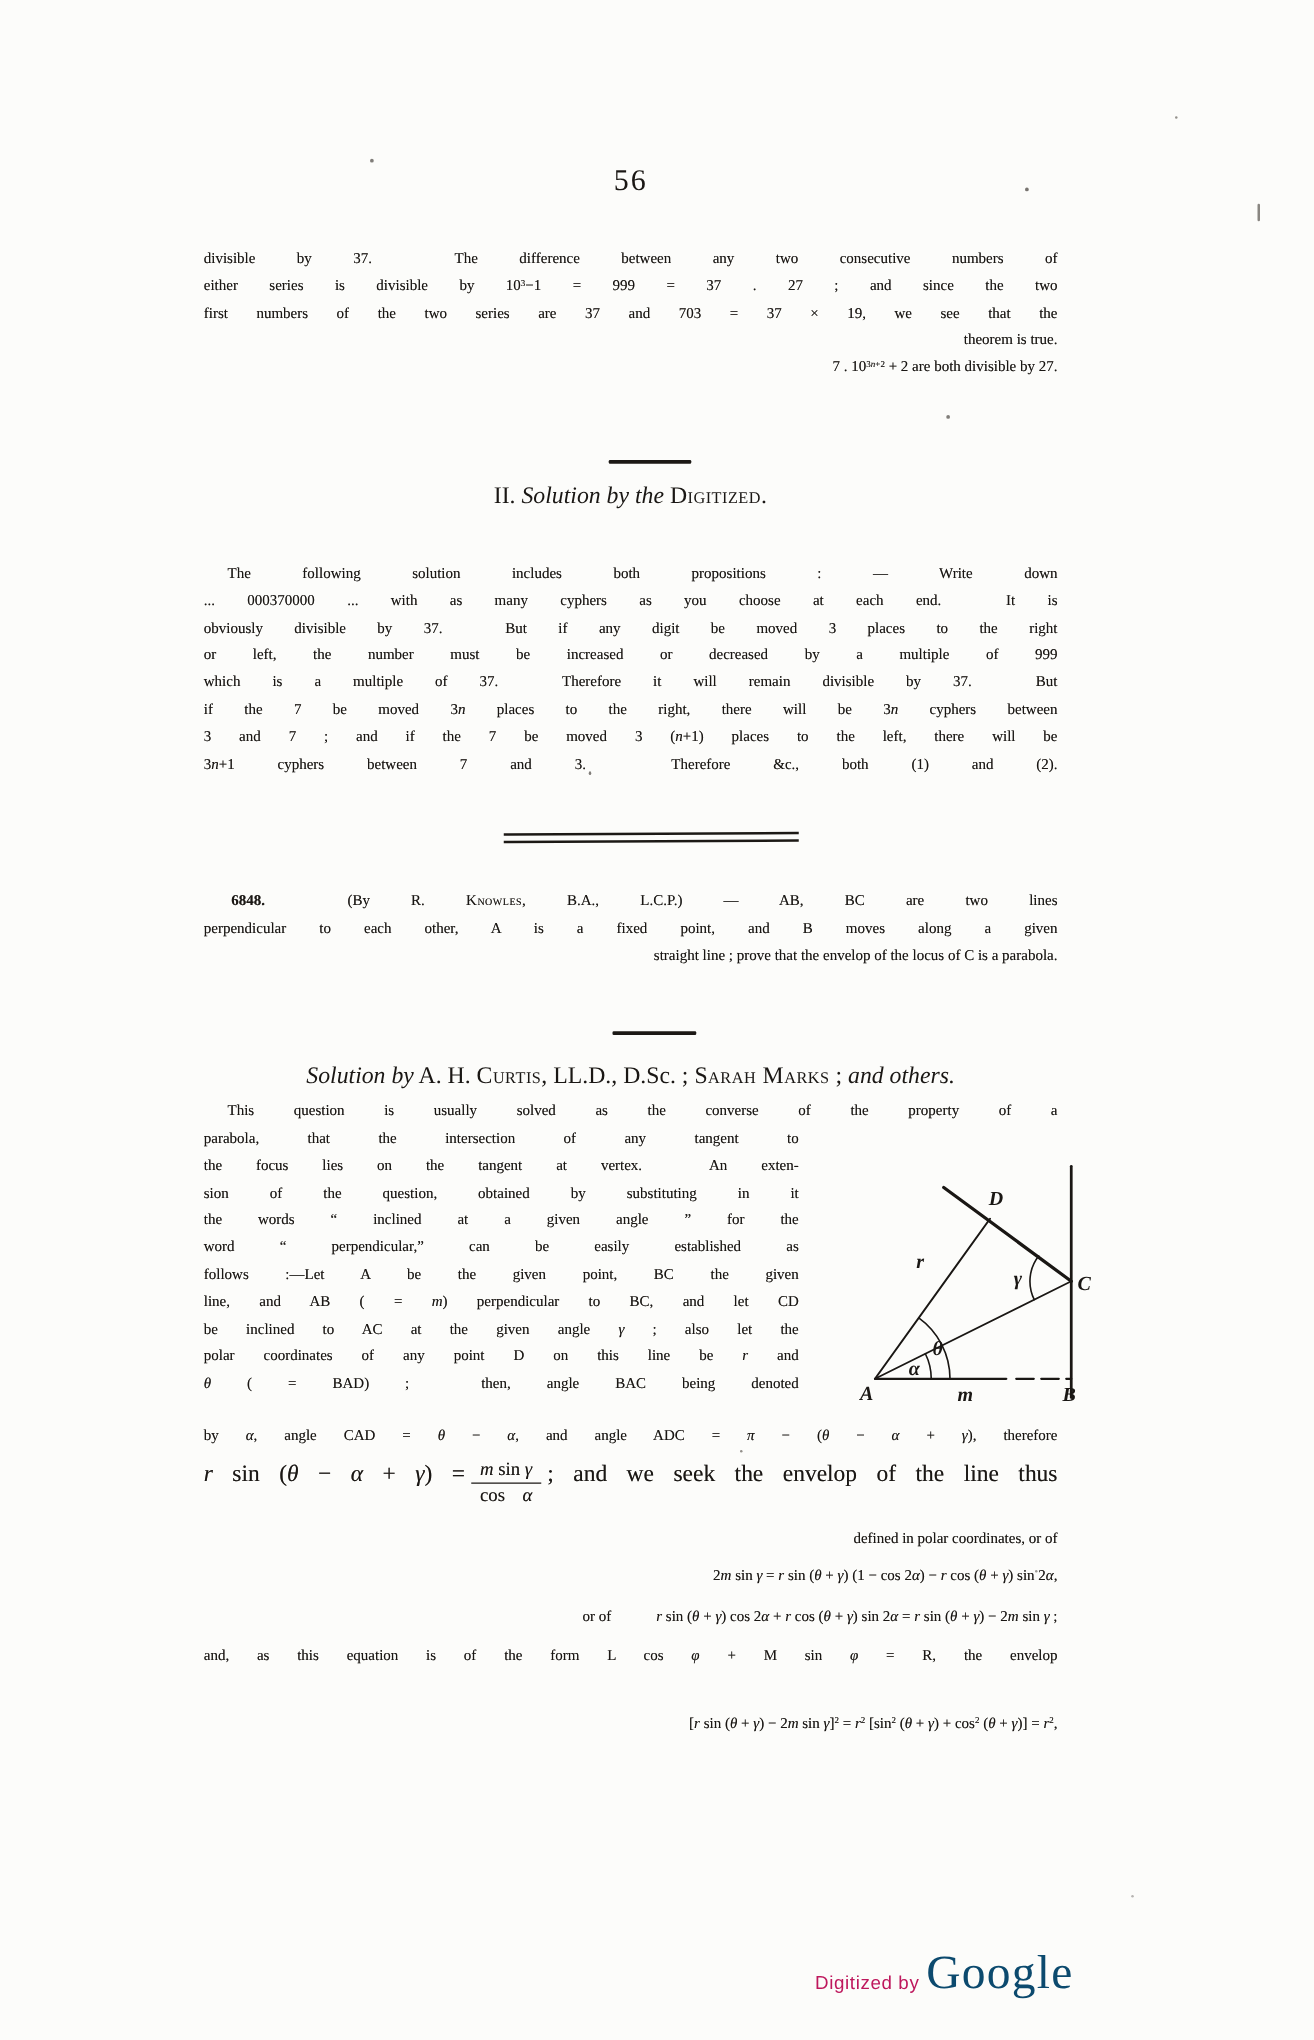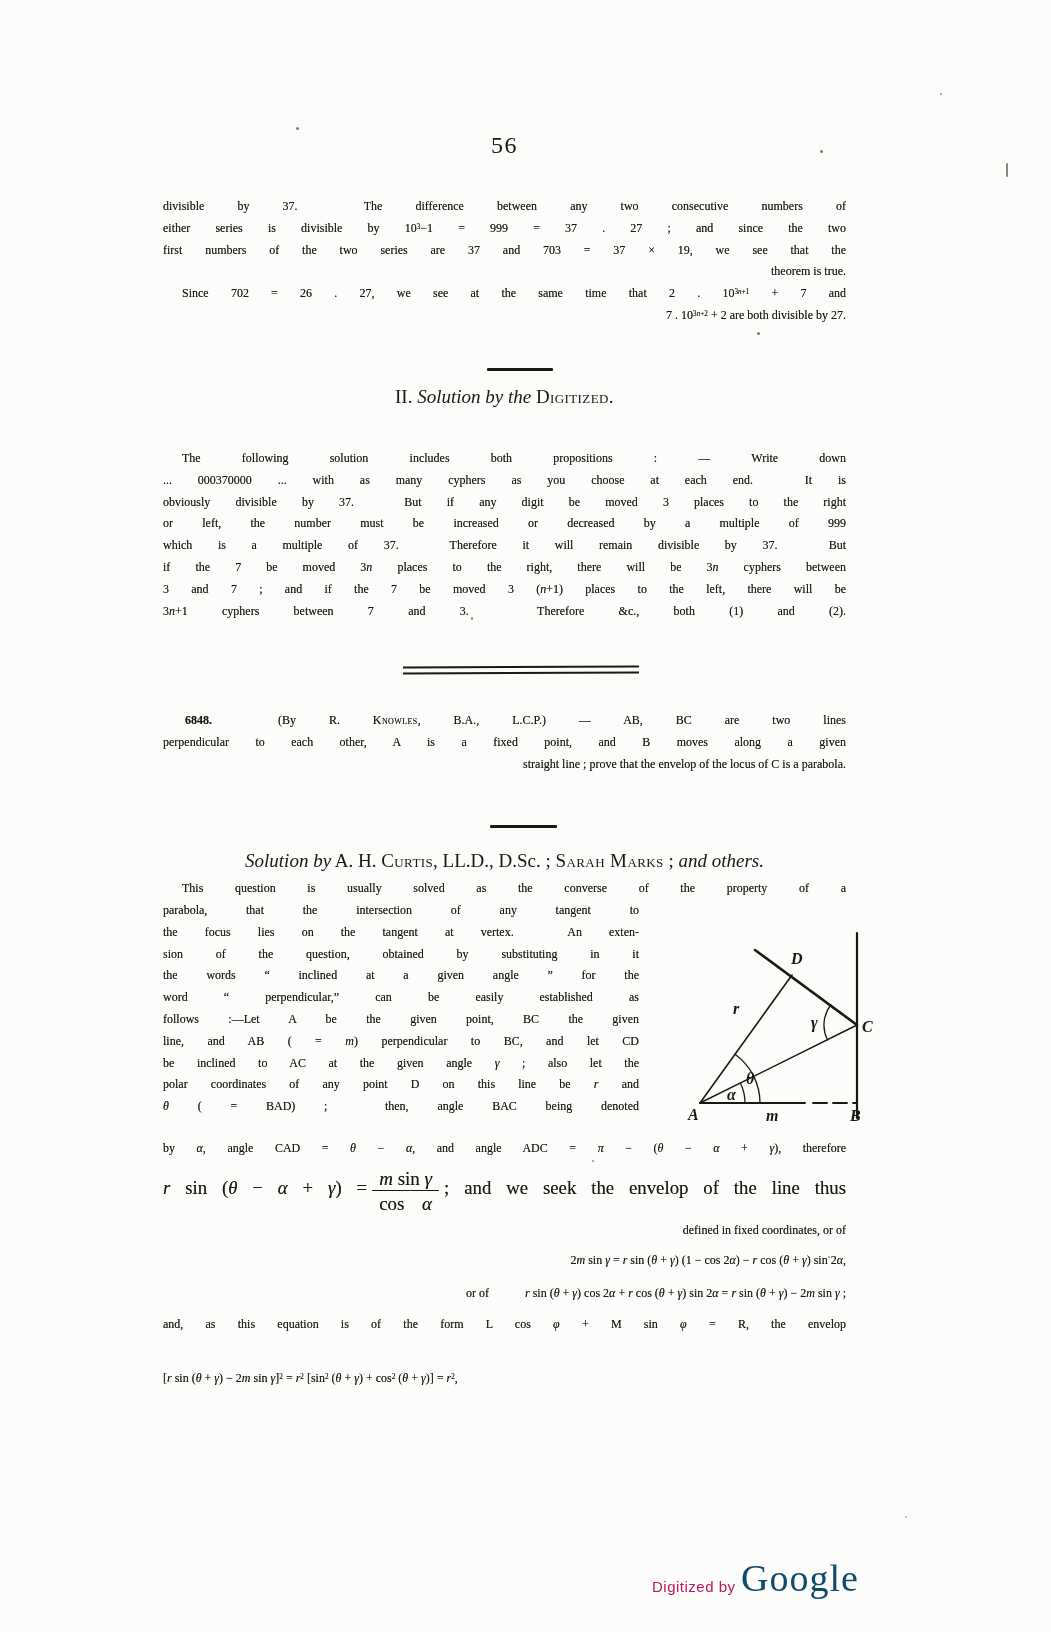"Since 702 = 26 ." div.line { html: <div>Since 702 = 26 . 27, we see at the same time that 2 . 10<sup>3<i>n</i>+1</sup> + 7 and</div> -> none }
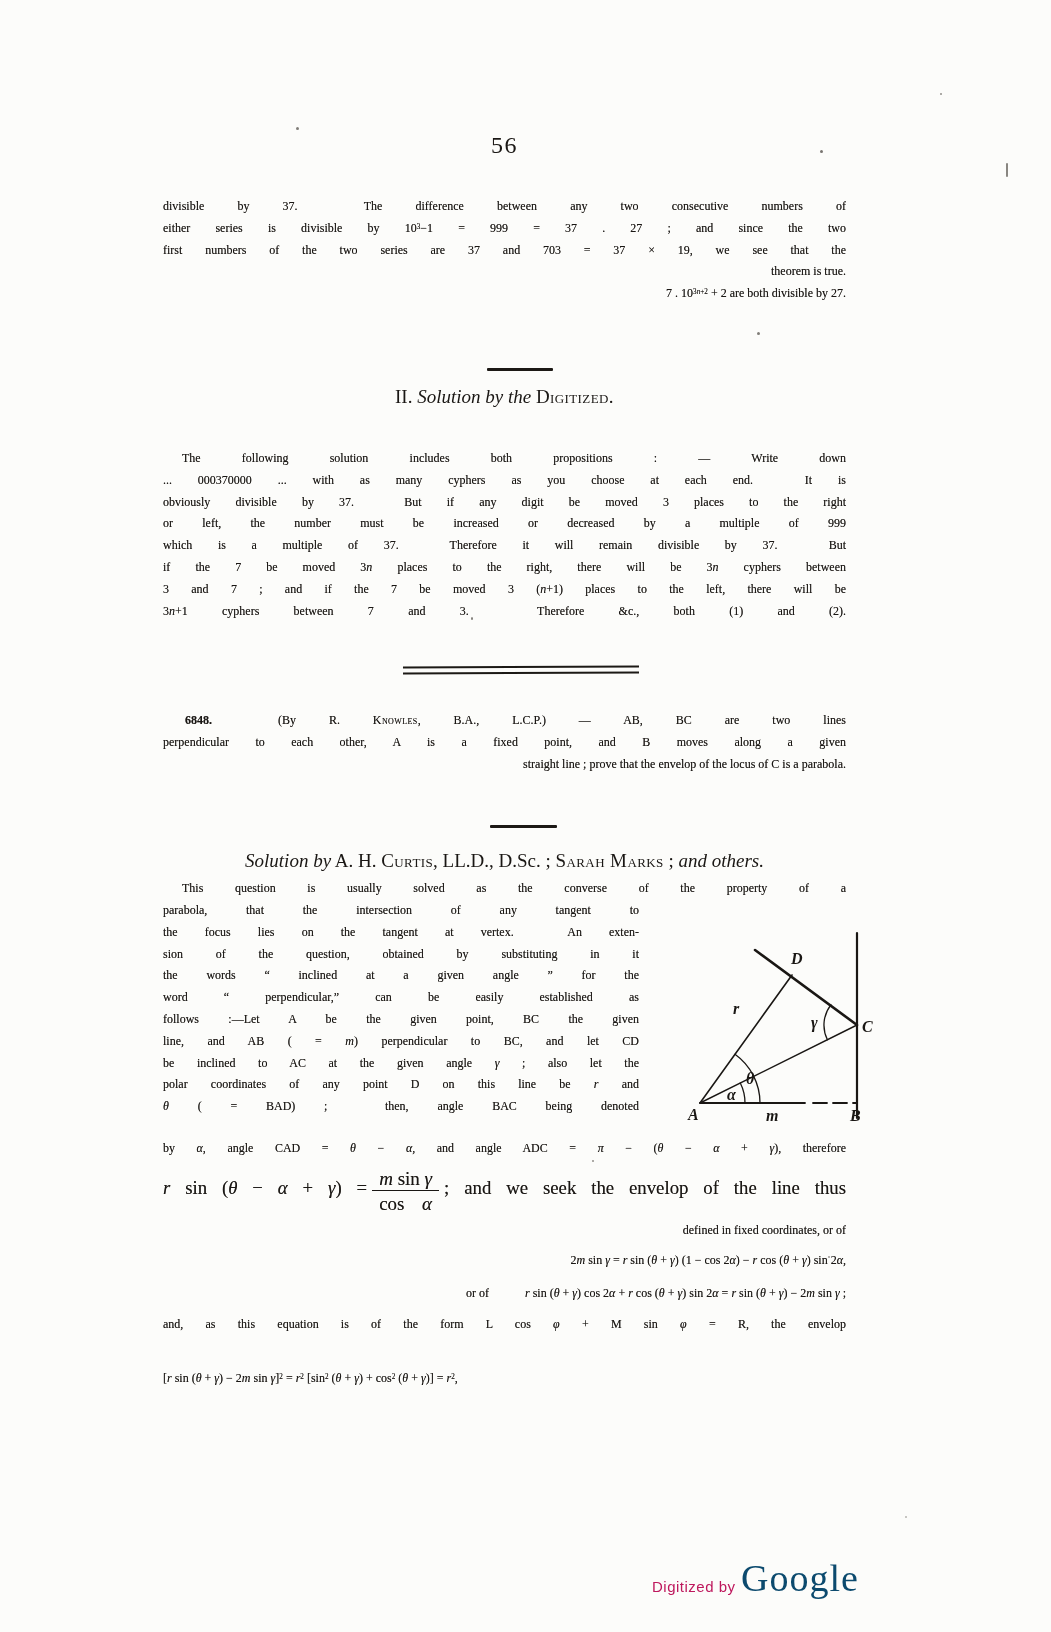"m sin γ" .frac { font-size: 19px -> 15px }
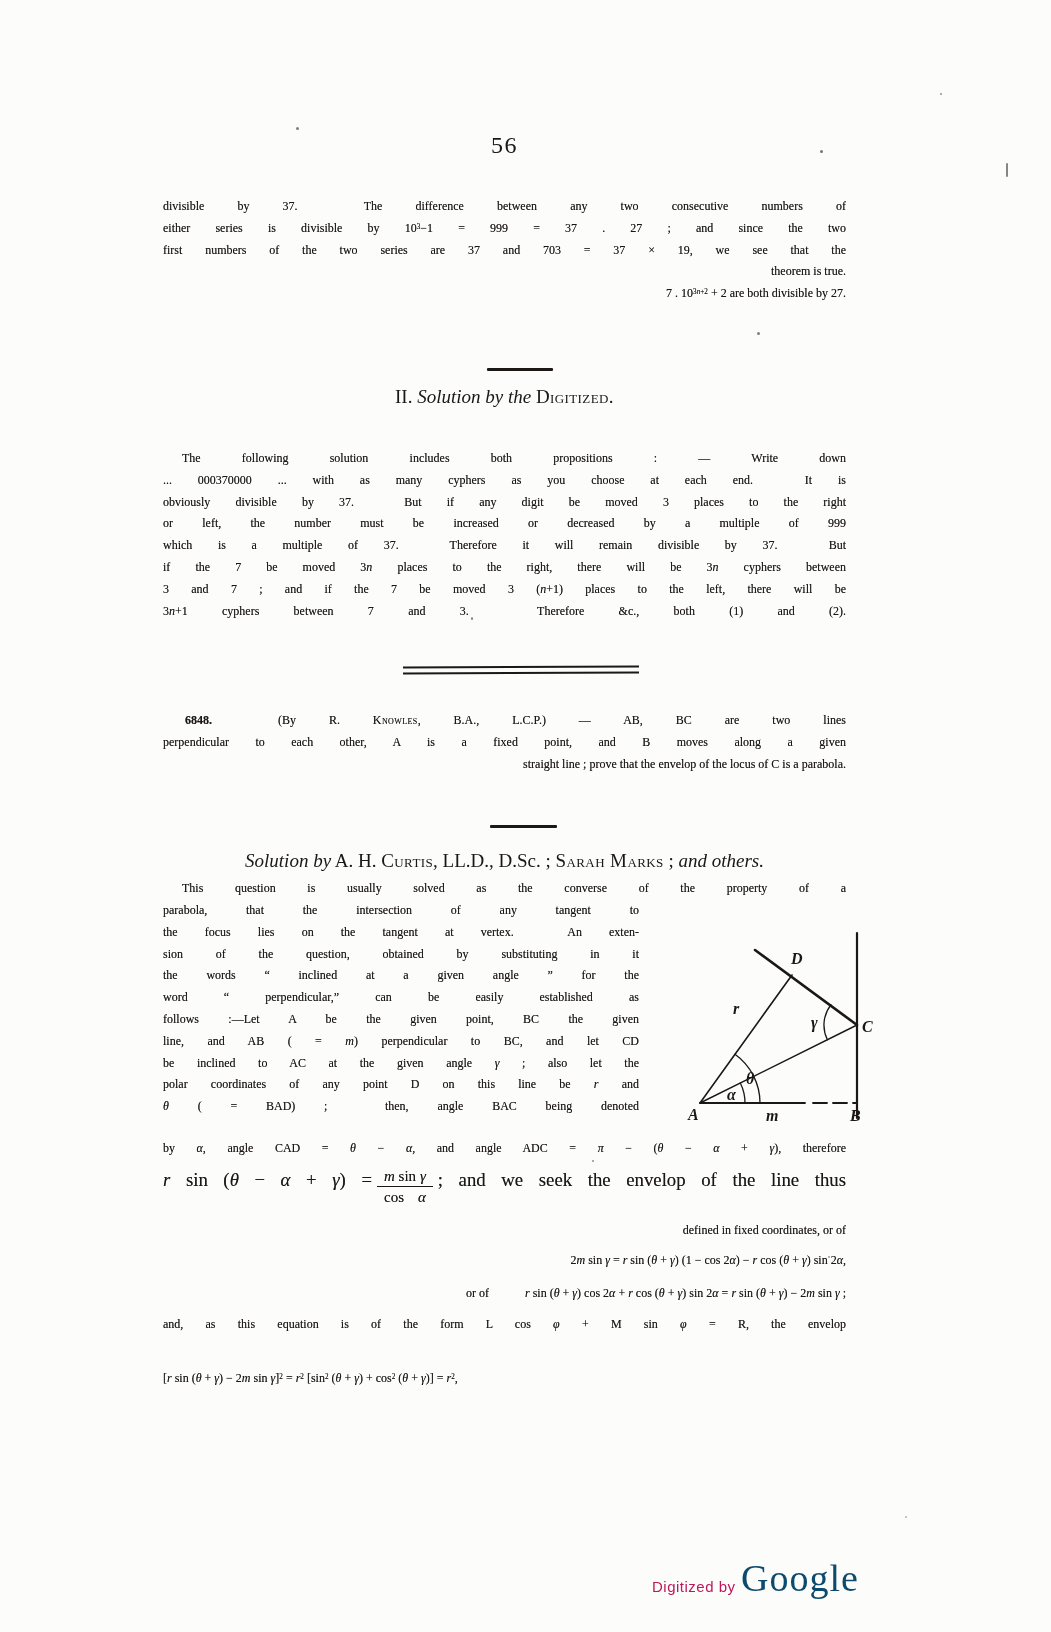"defined in fixed coordinates, or" div.line { text: fixed -> polar }
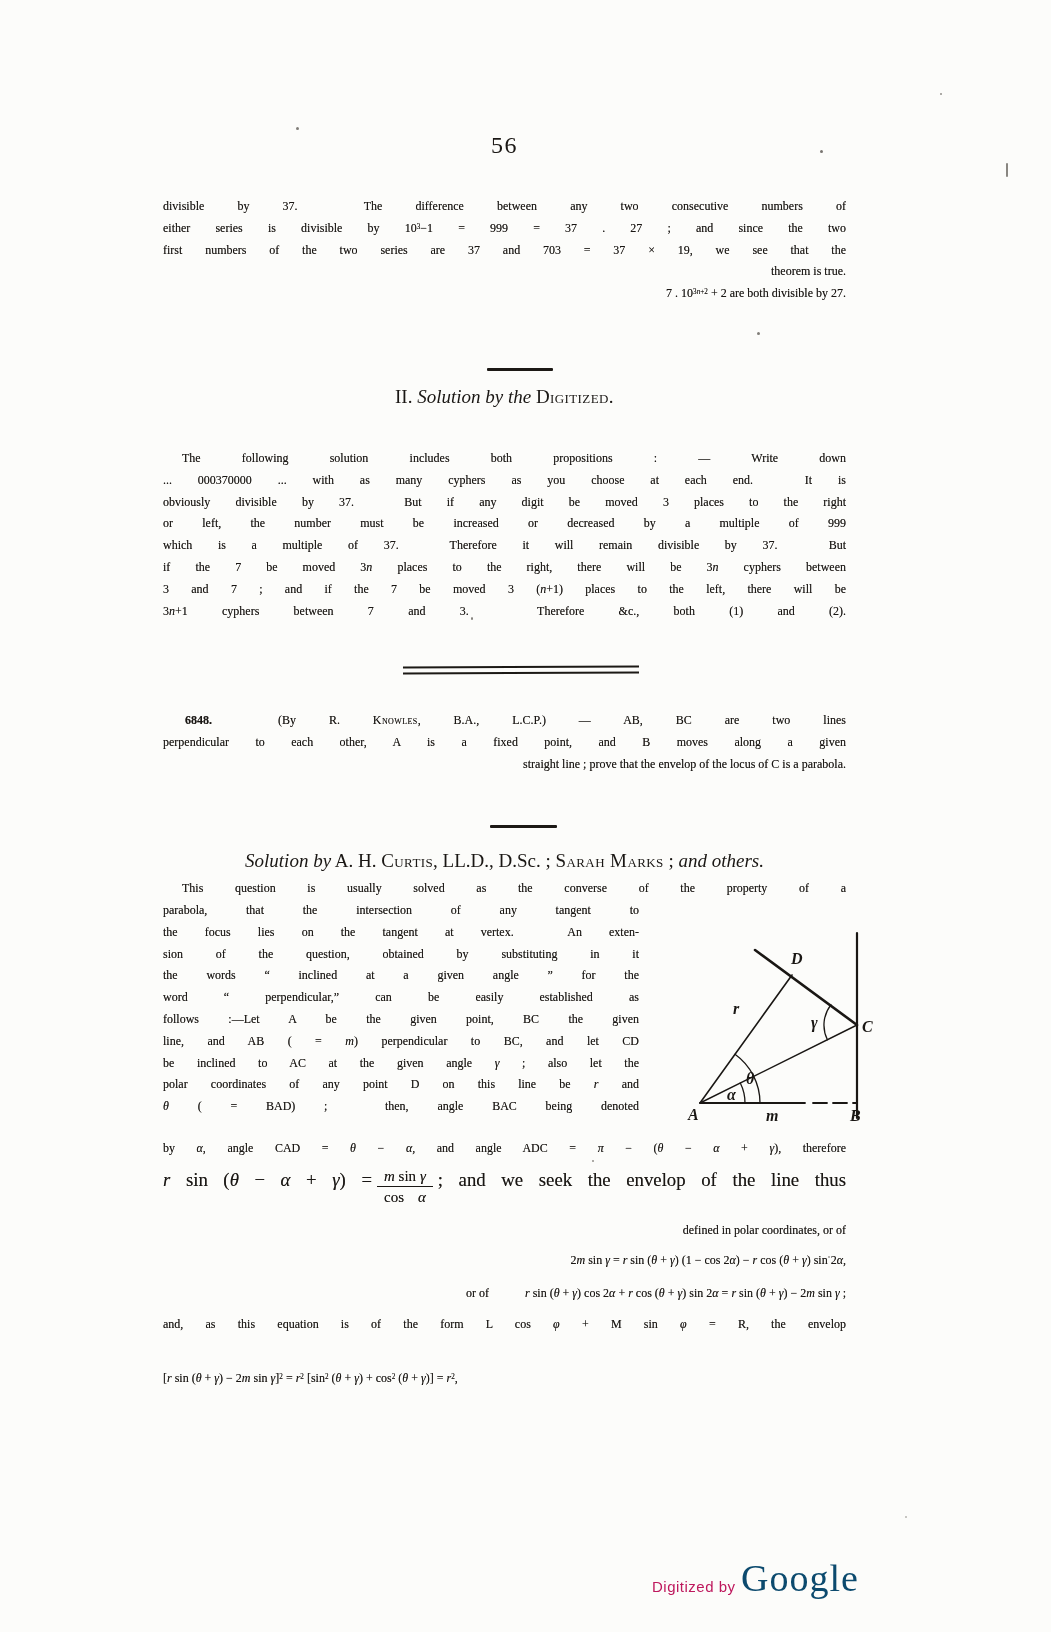"[r sin (θ + γ)" div.line { text-align: left -> right }
